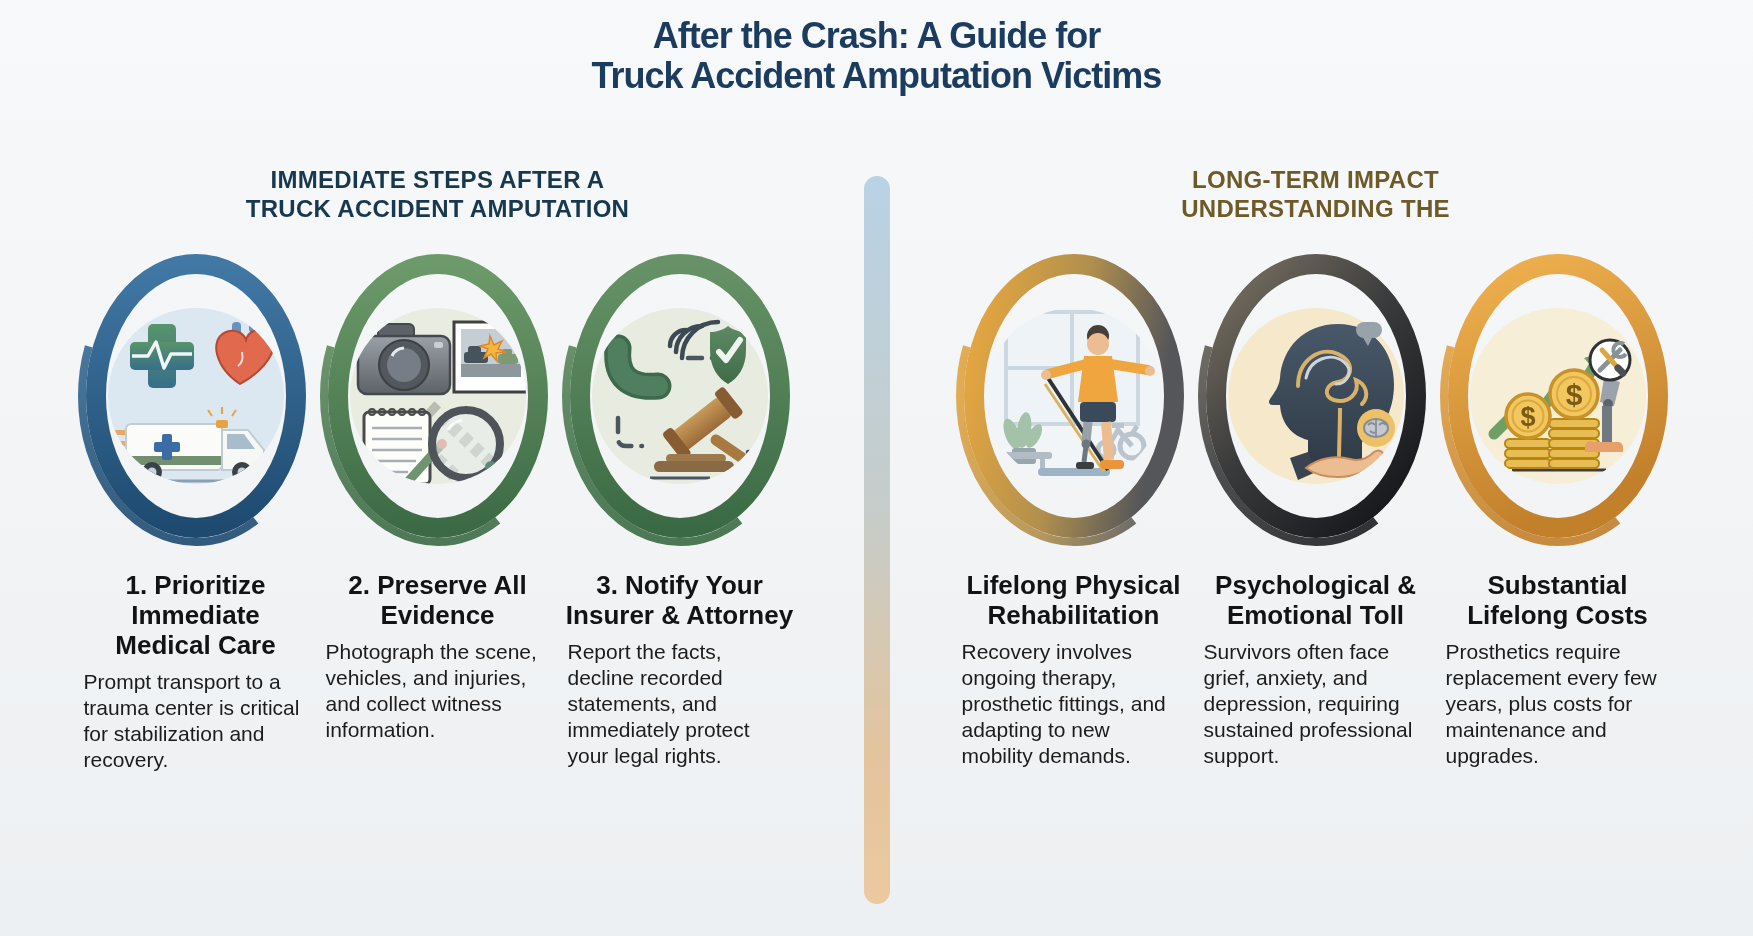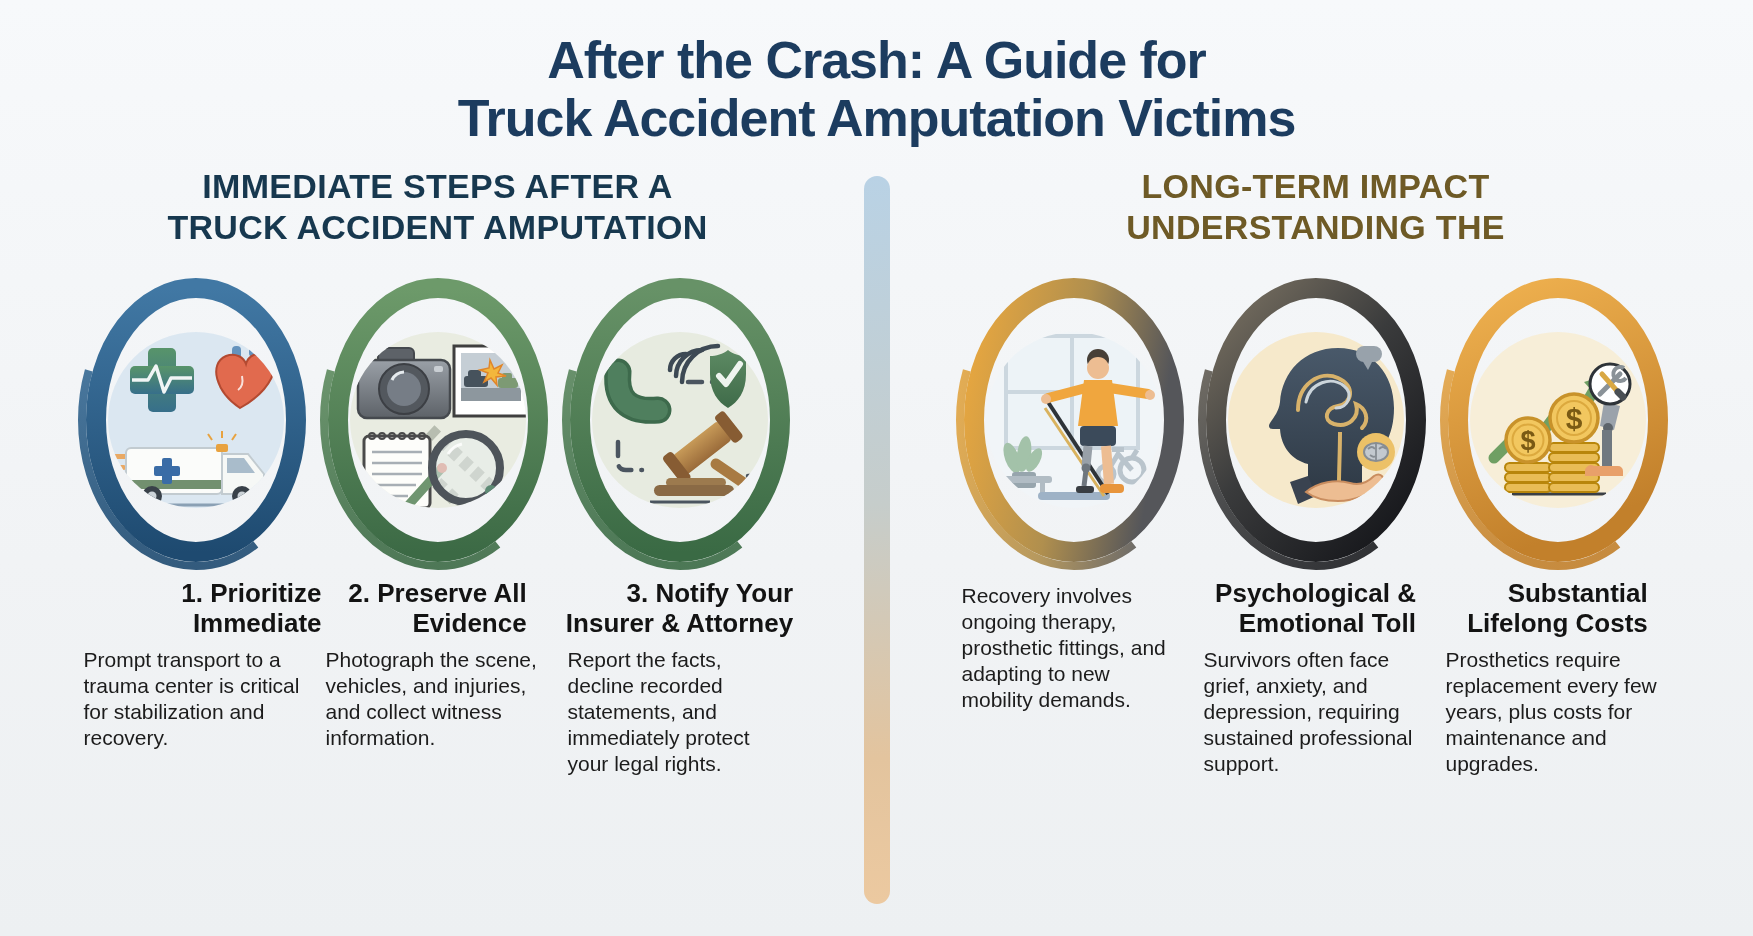"After the Crash: A Guide" .title { font-size: 52px -> 36px; top: 31px -> 16px }
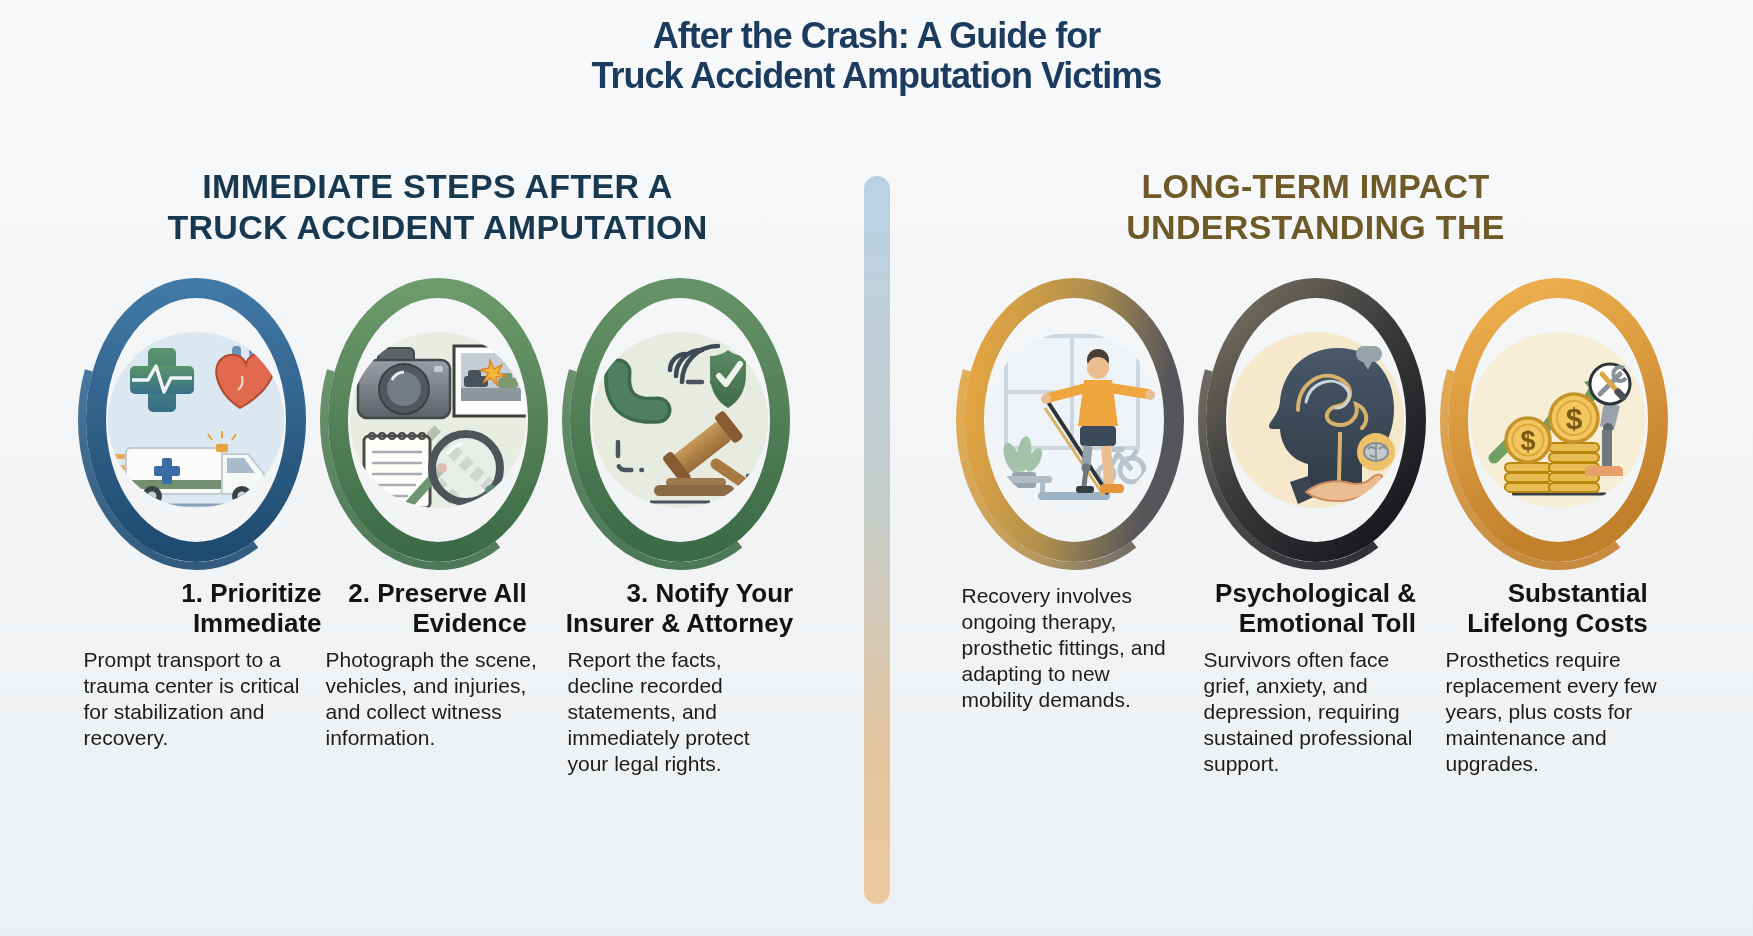"IMMEDIATE STEPS AFTER A" .section-heading { font-size: 34px -> 24px }
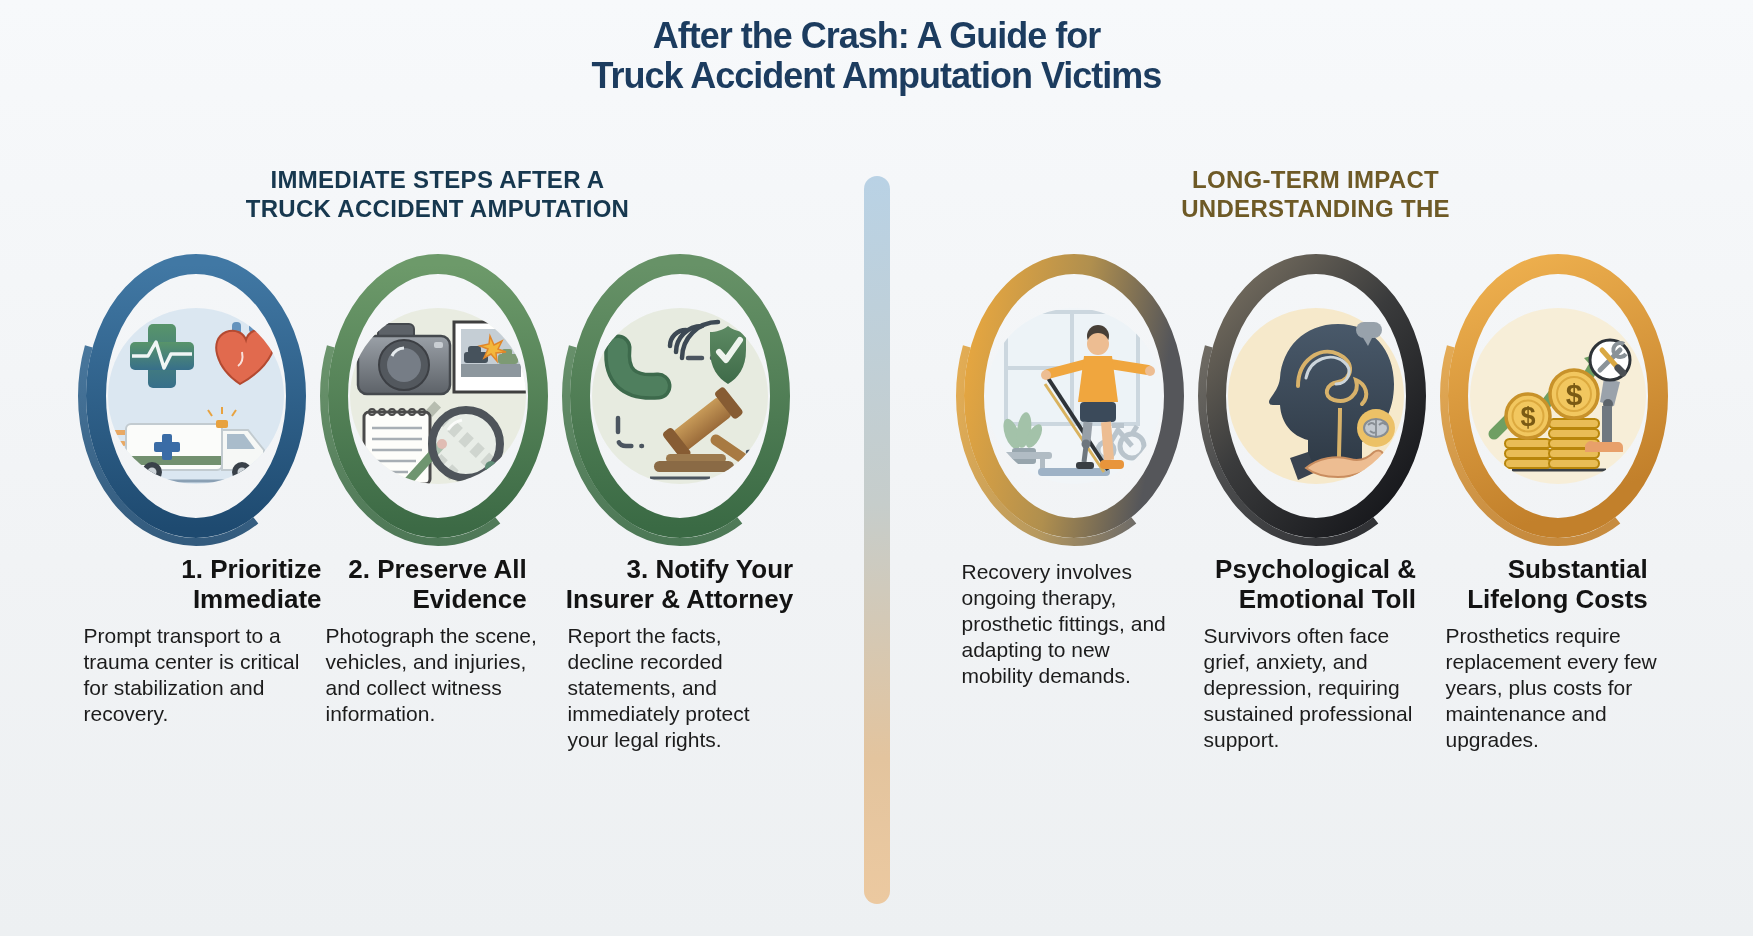"1. Prioritize Immediate" .card-title { margin-top: 4px -> 20px; text-align: right -> center }
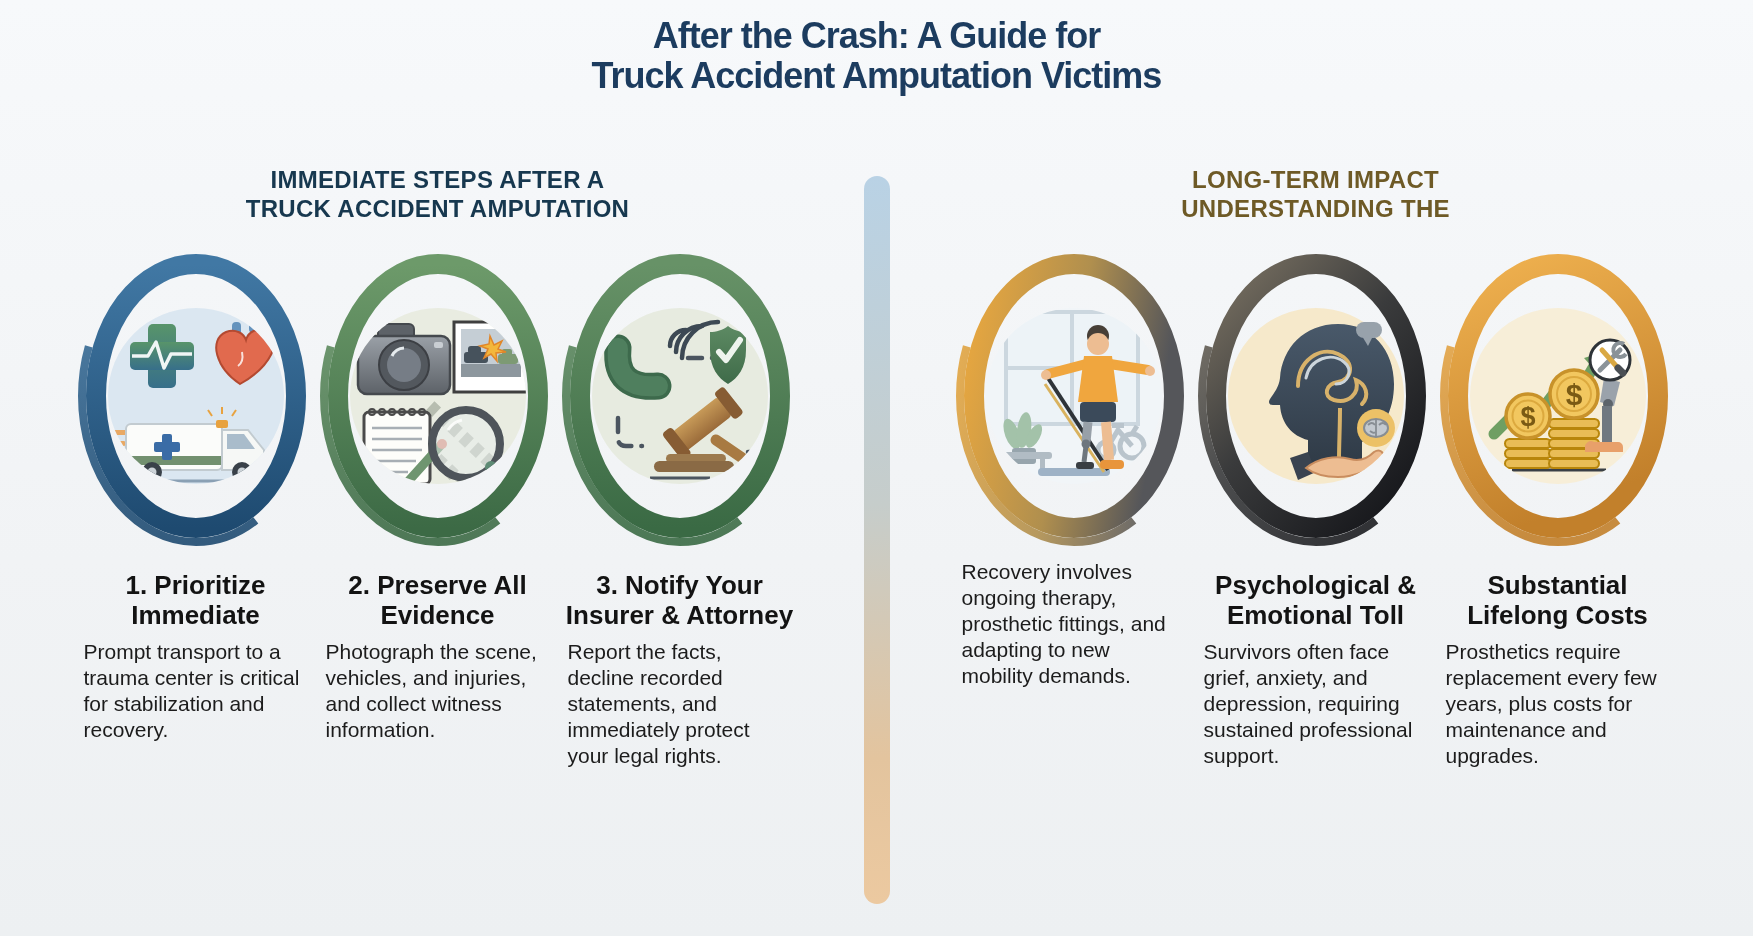"Lifelong Physical" div.card-title { html: none -> <div> <span>Lifelong Physical</span> <span>Rehabilitation</span> </div> }
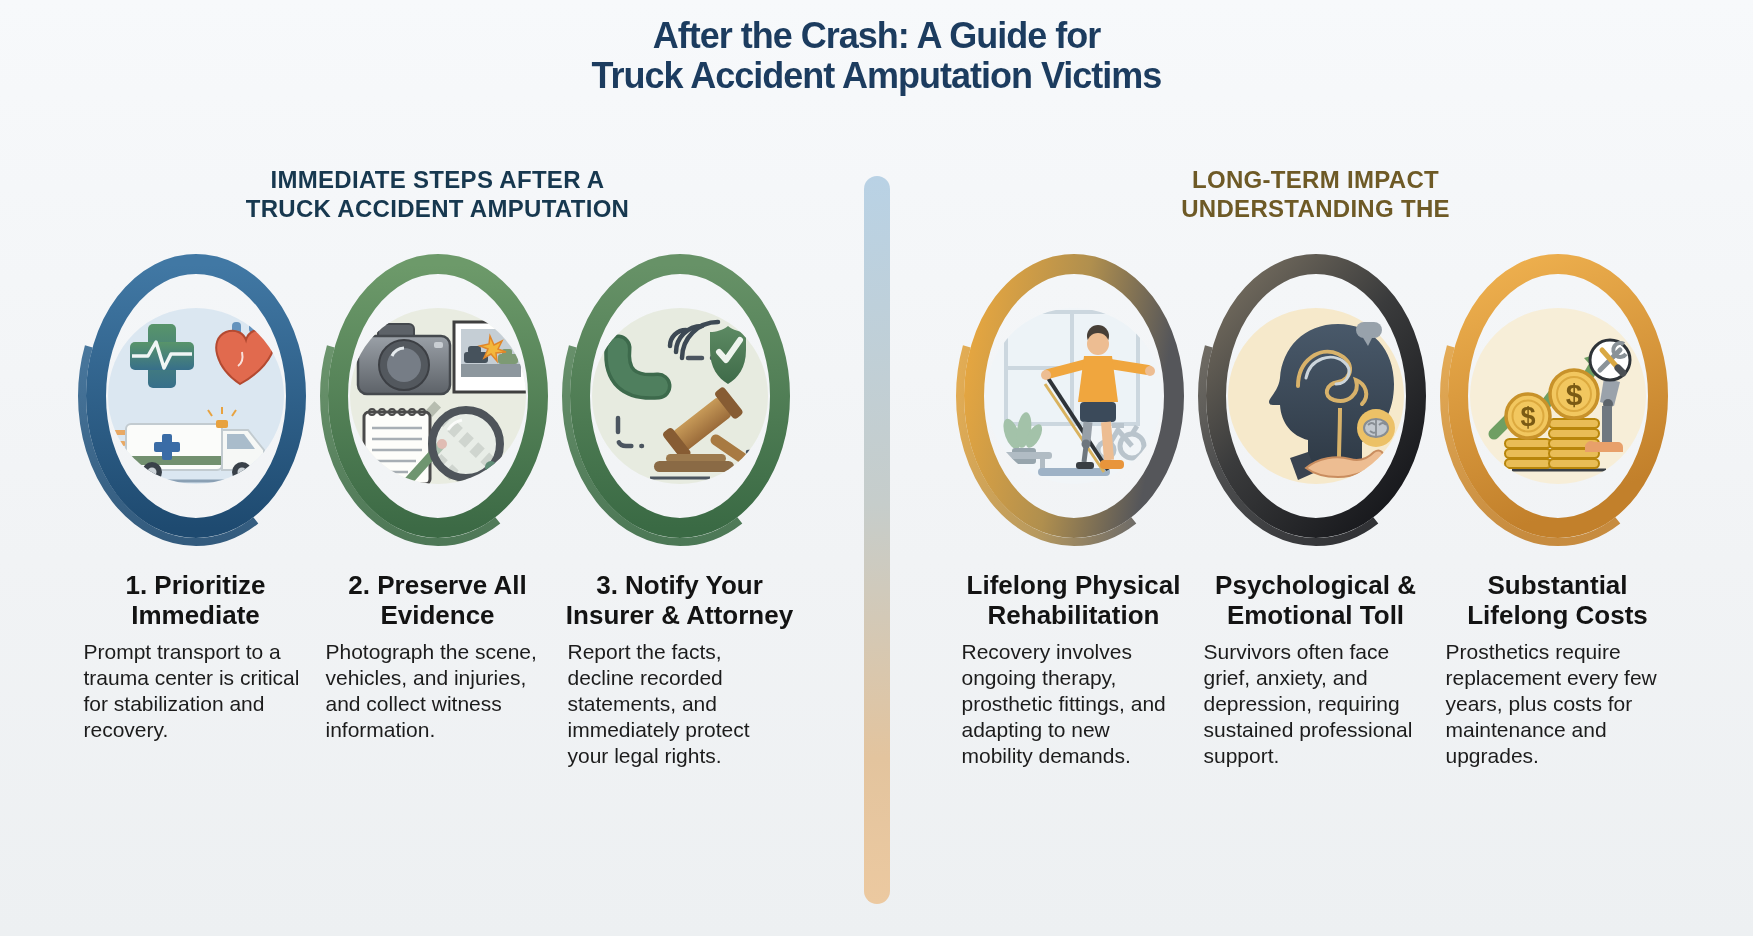"Medical Care" span { html: none -> <span>Medical Care</span> }
